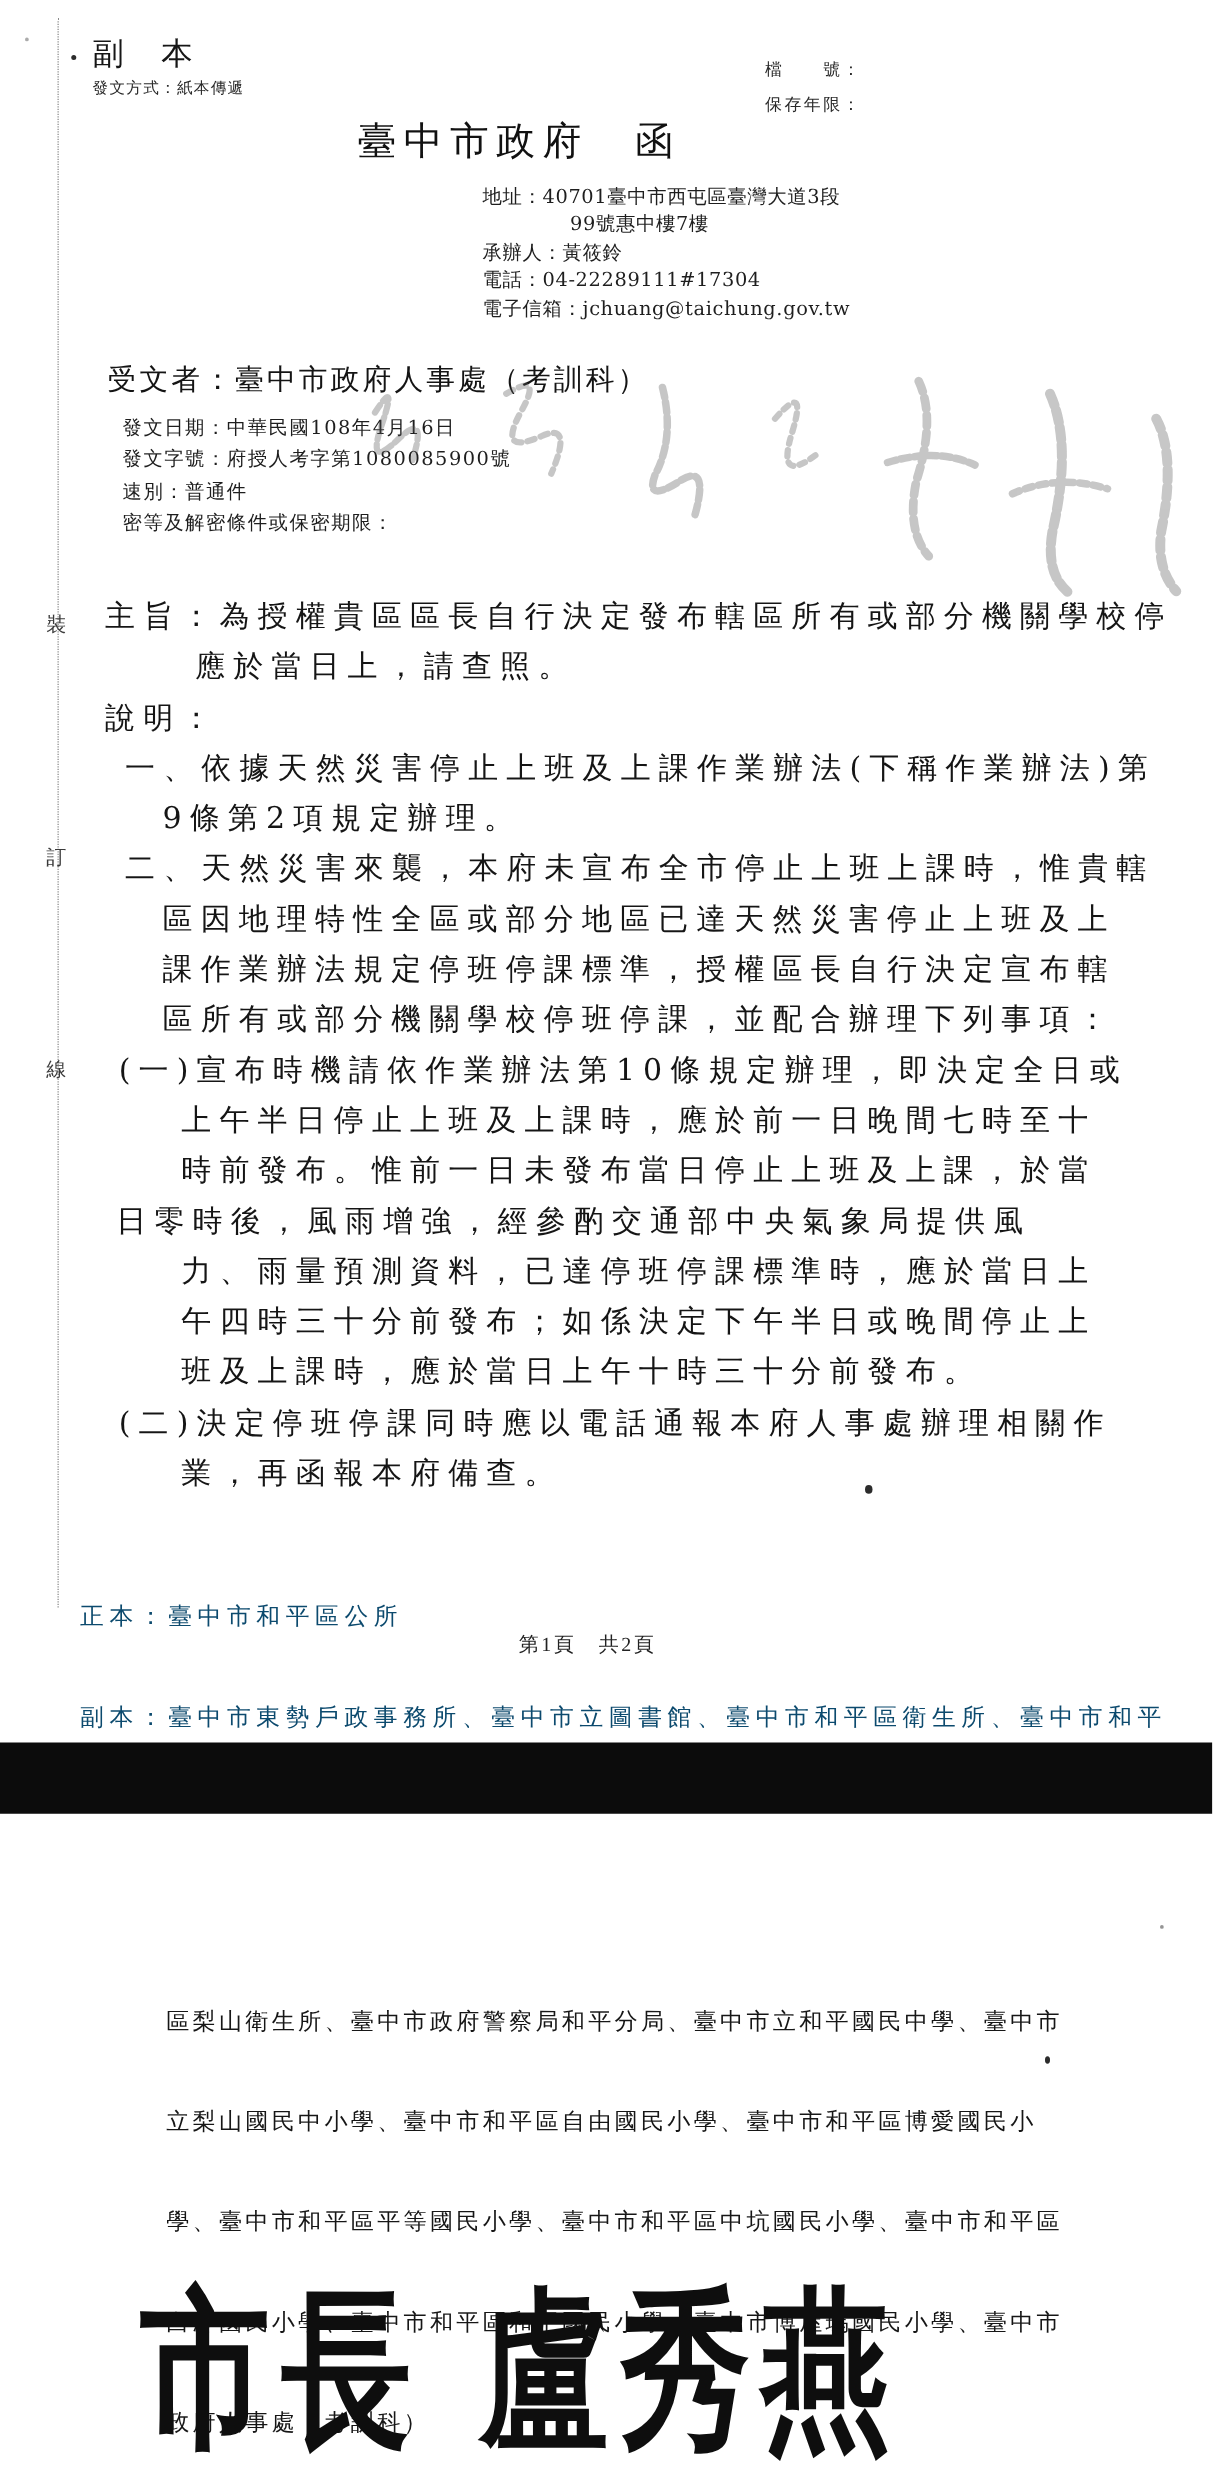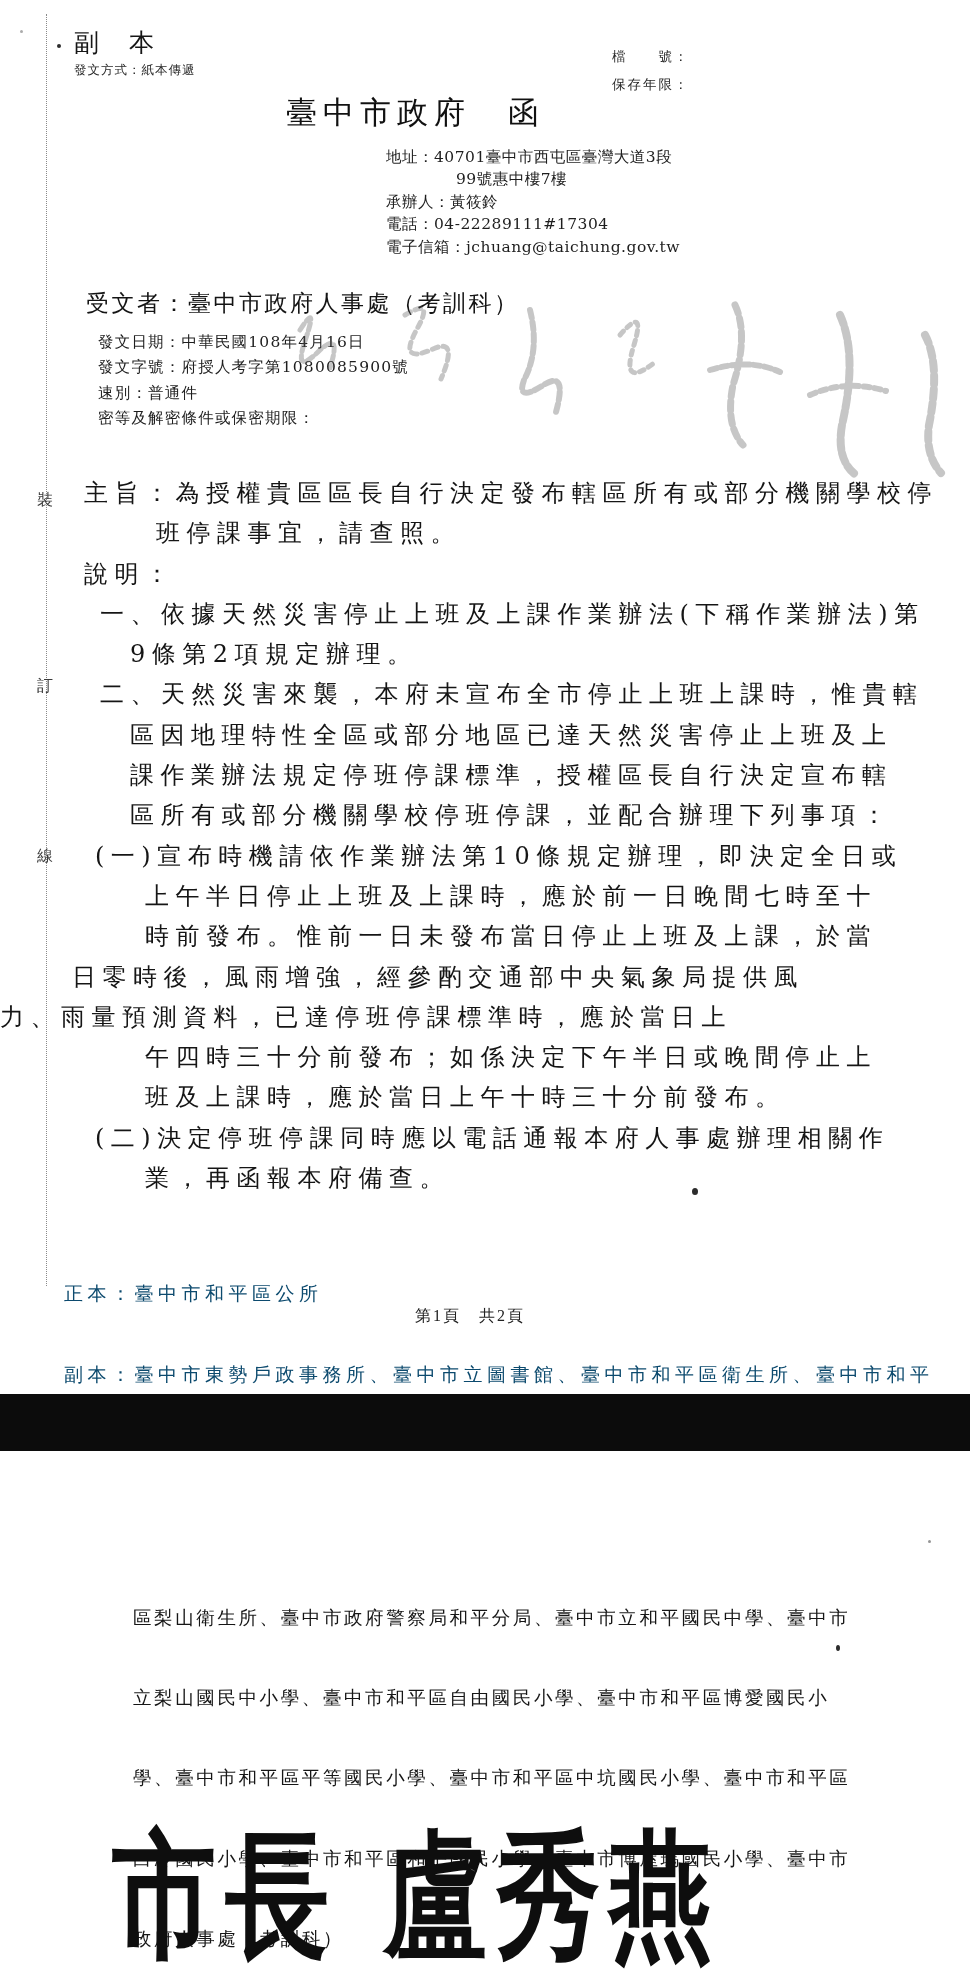"班停課事宜，請查照。" div.bline { text: 班停課事宜 -> 應於當日上 }
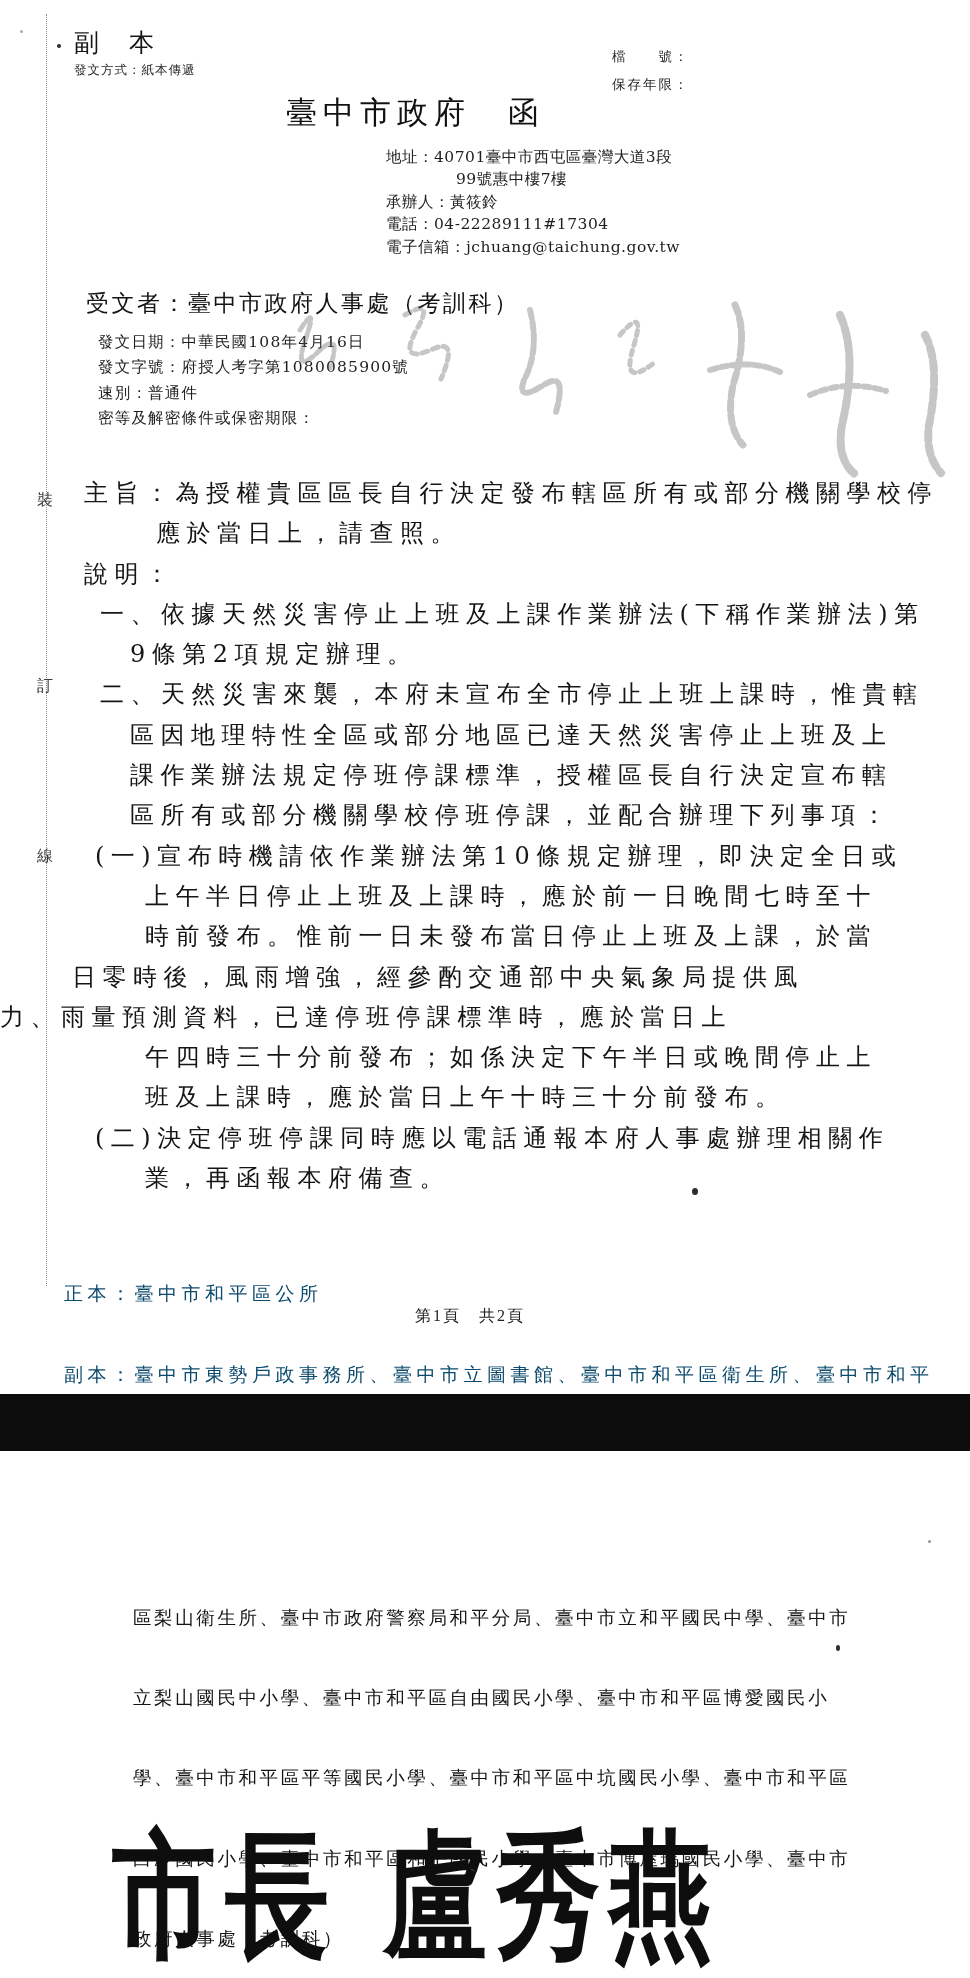"日零時後，風雨增強，經參酌交通部中央氣象局提供風" div.bline { padding-left: 72px -> 93px }
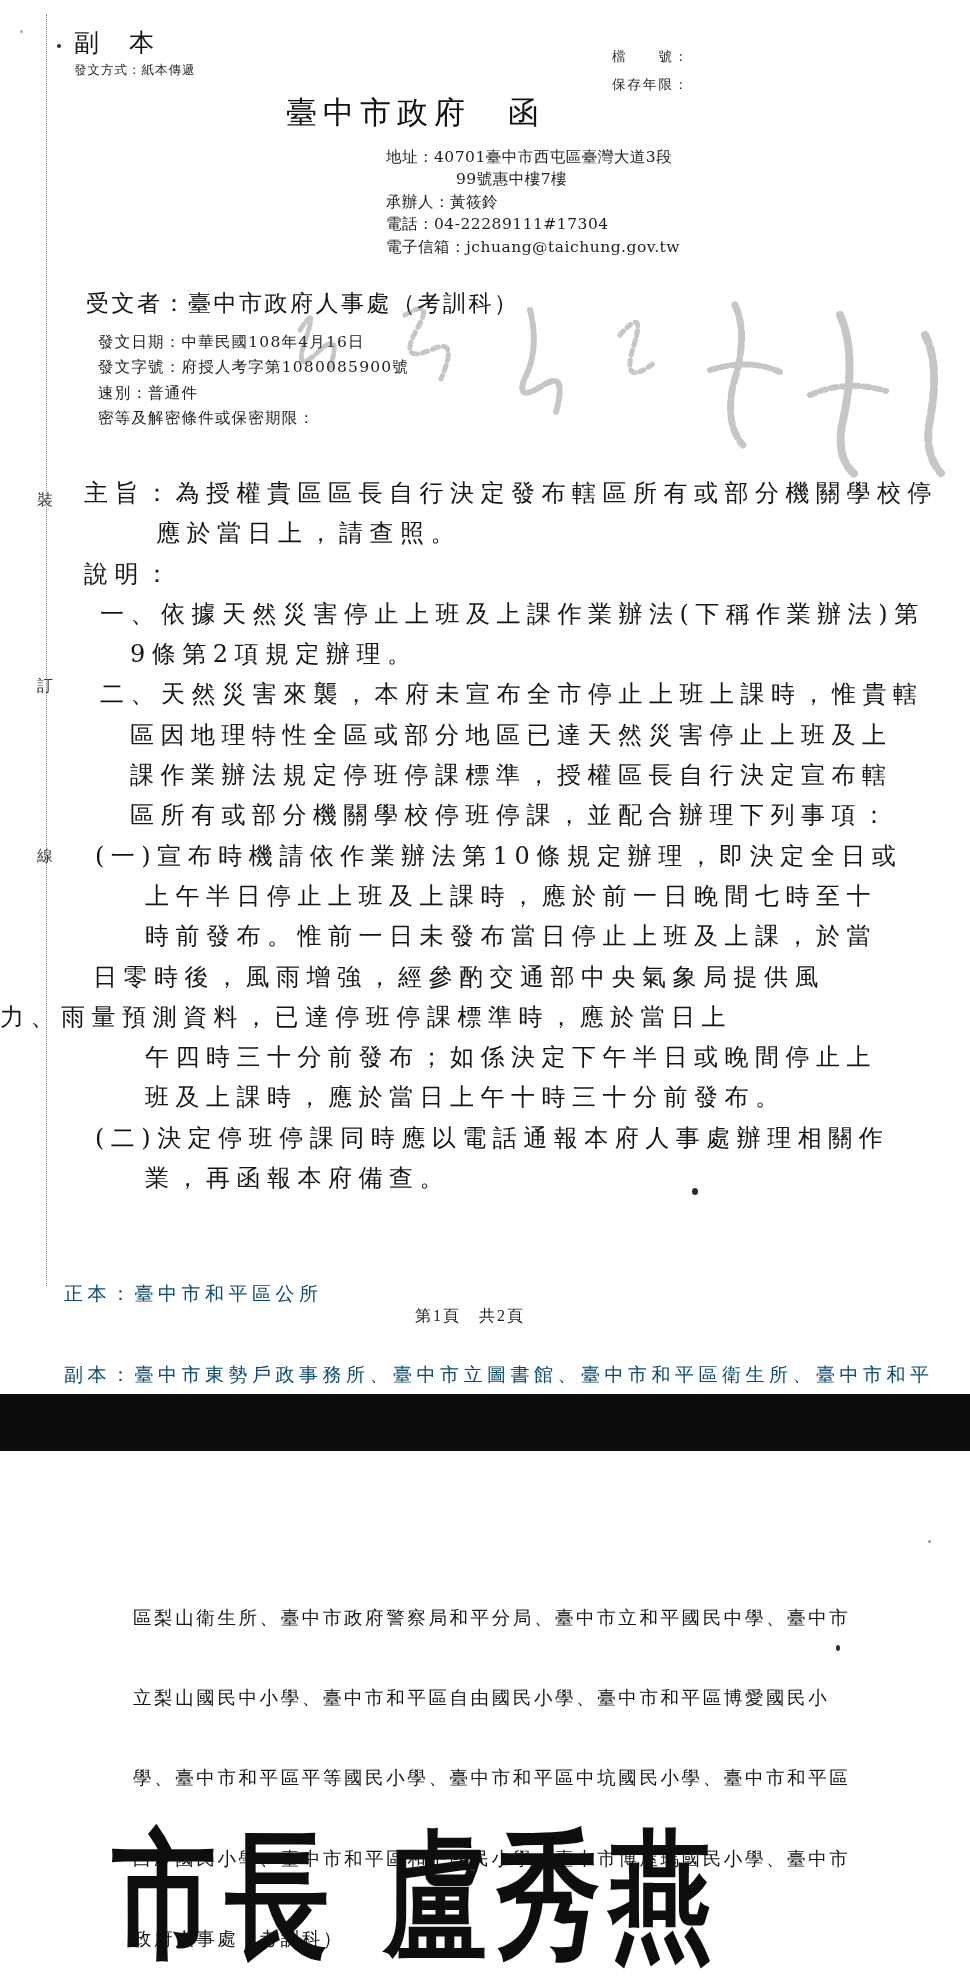"力、雨量預測資料，已達停班停課標準時，應於當日上" div.bline { padding-left: none -> 145px }
